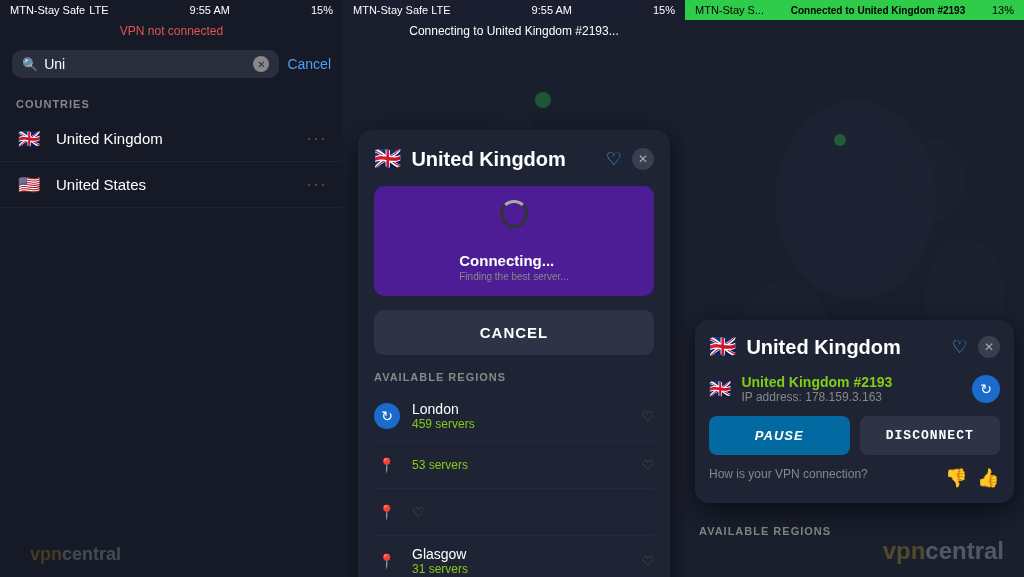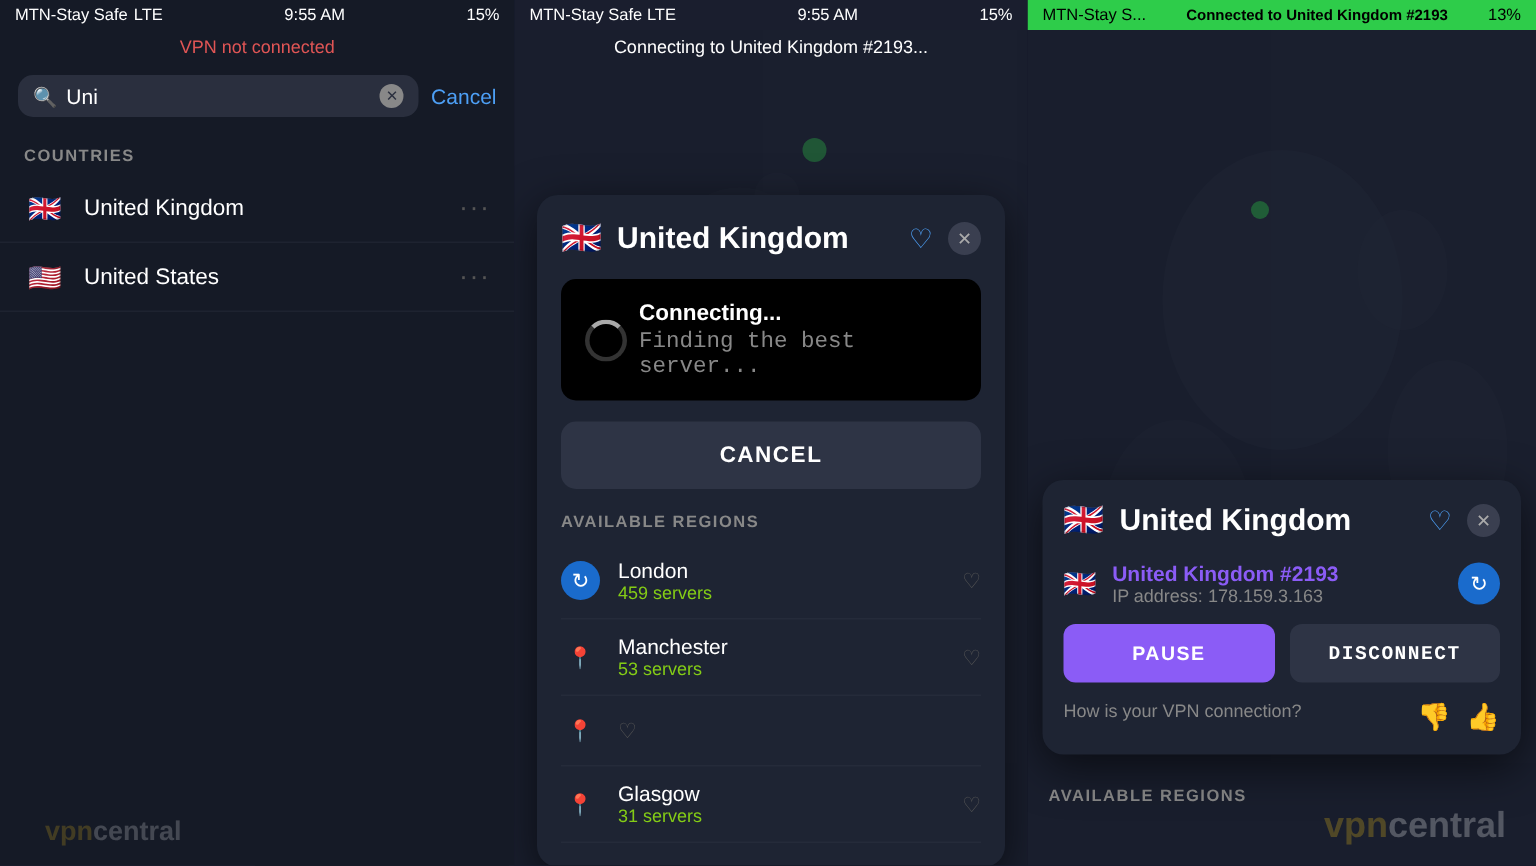"Connecting..." .connecting-status { background: #000000 -> #4c1d95; flex-direction: none -> column; gap: 8px -> 24px }
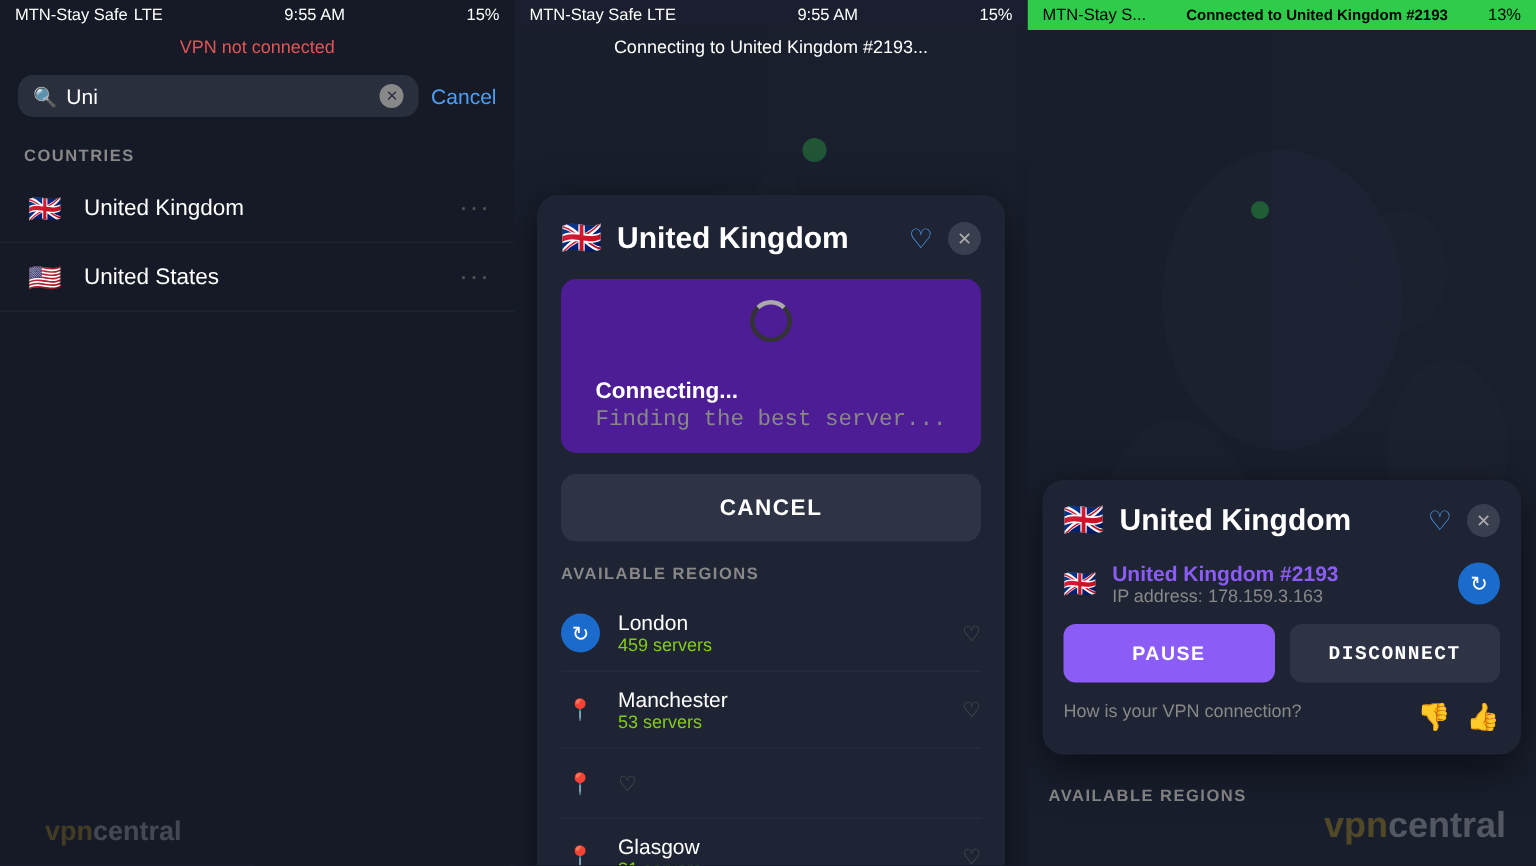"Finding the best server..." .connecting-sub { font-family: Liberation Mono, monospace -> none; font-size: 15px -> 10px }
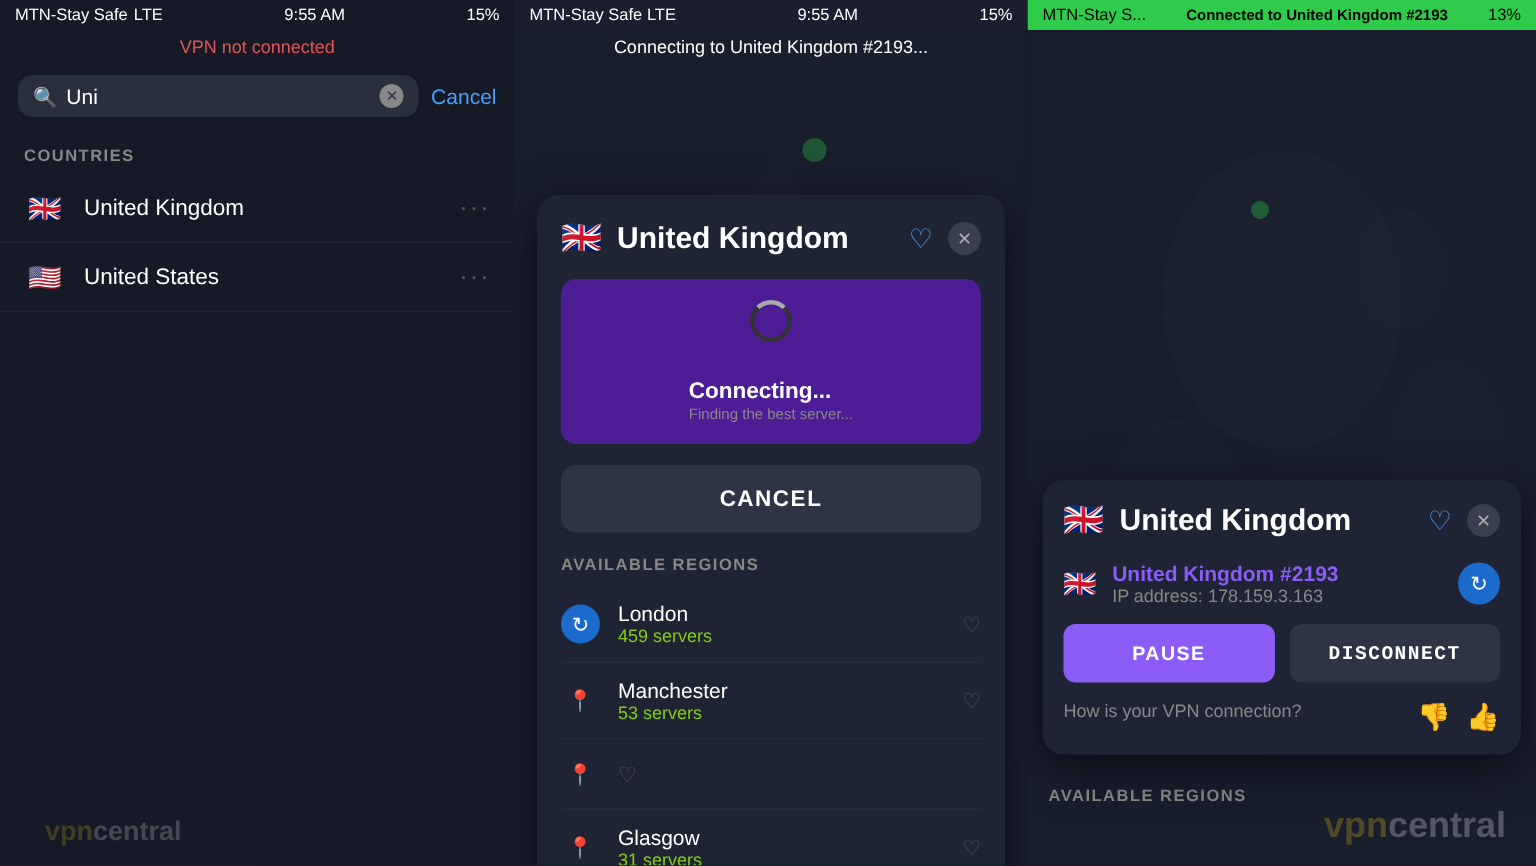"United Kingdom #2193" .server-name { color: #8b5cf6 -> #84cc16 }
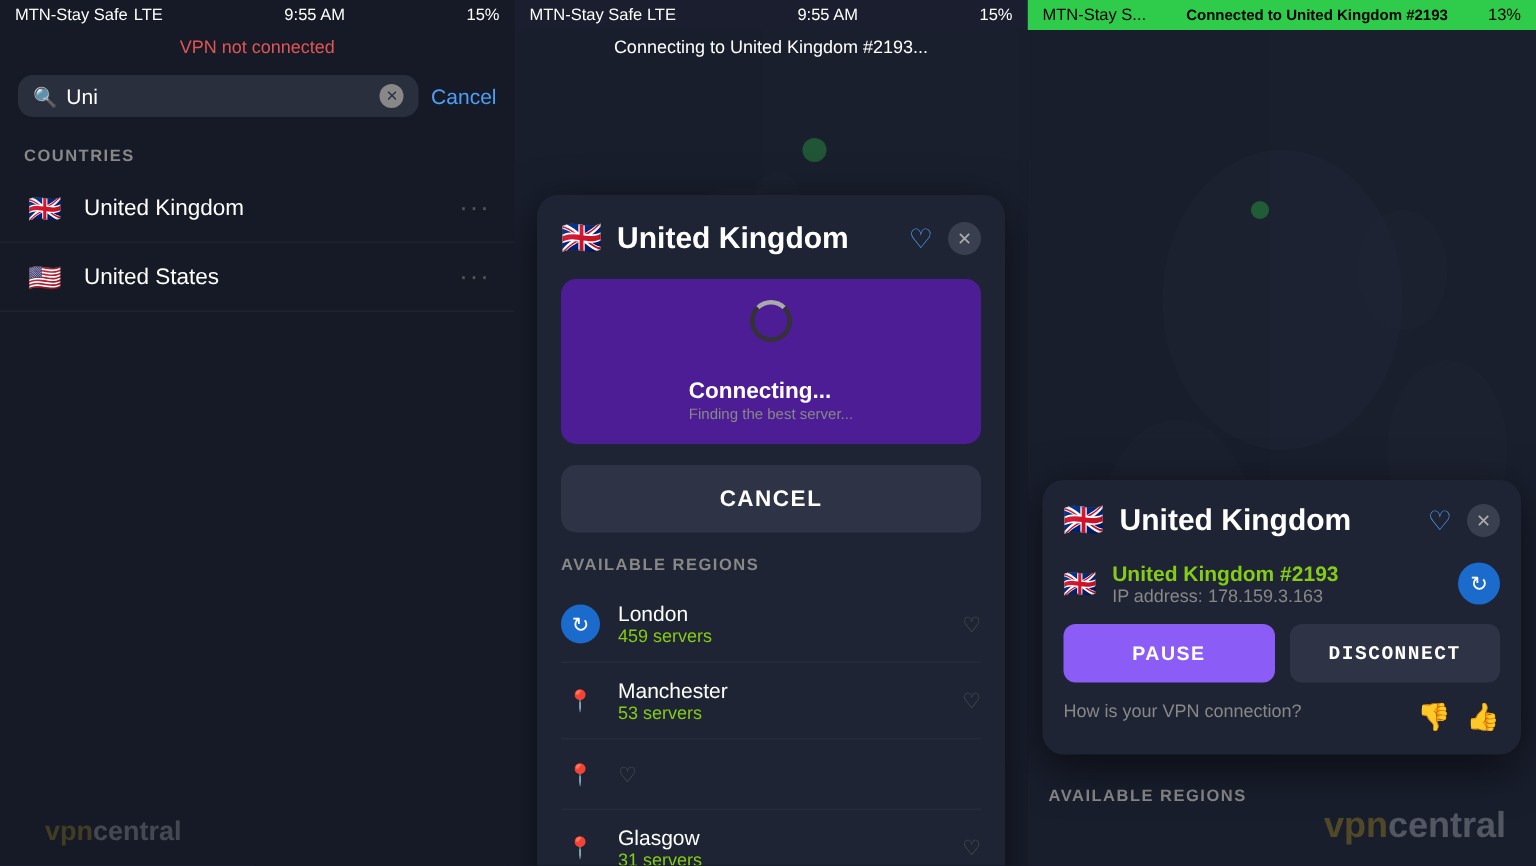"PAUSE" .pause-btn { background: #8b5cf6 -> #0369a1; font-style: none -> italic }
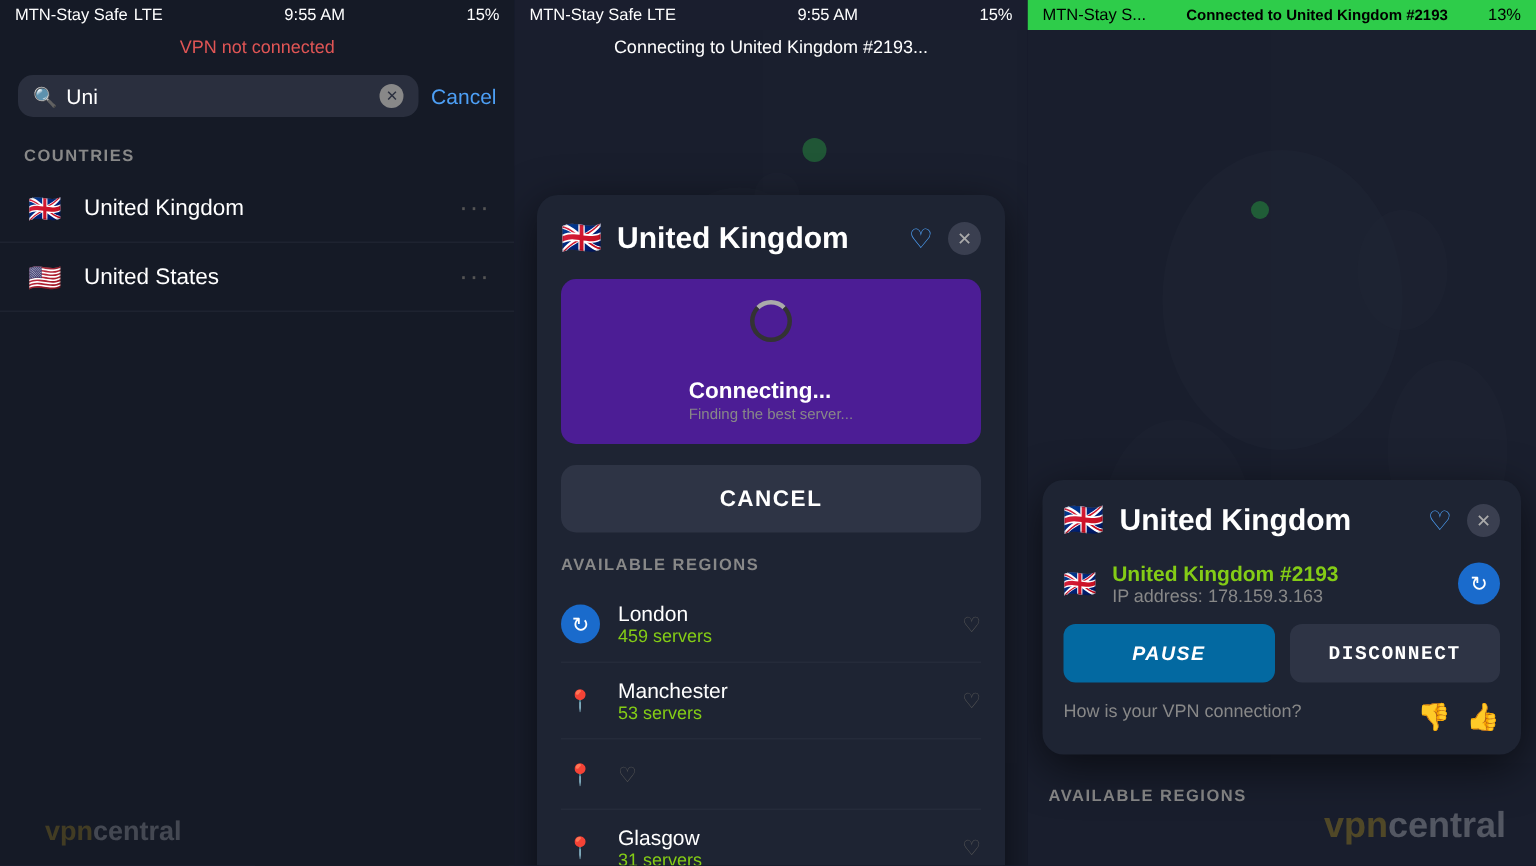"Manchester" div.region-name { html: <div>Manchester</div> -> none }
